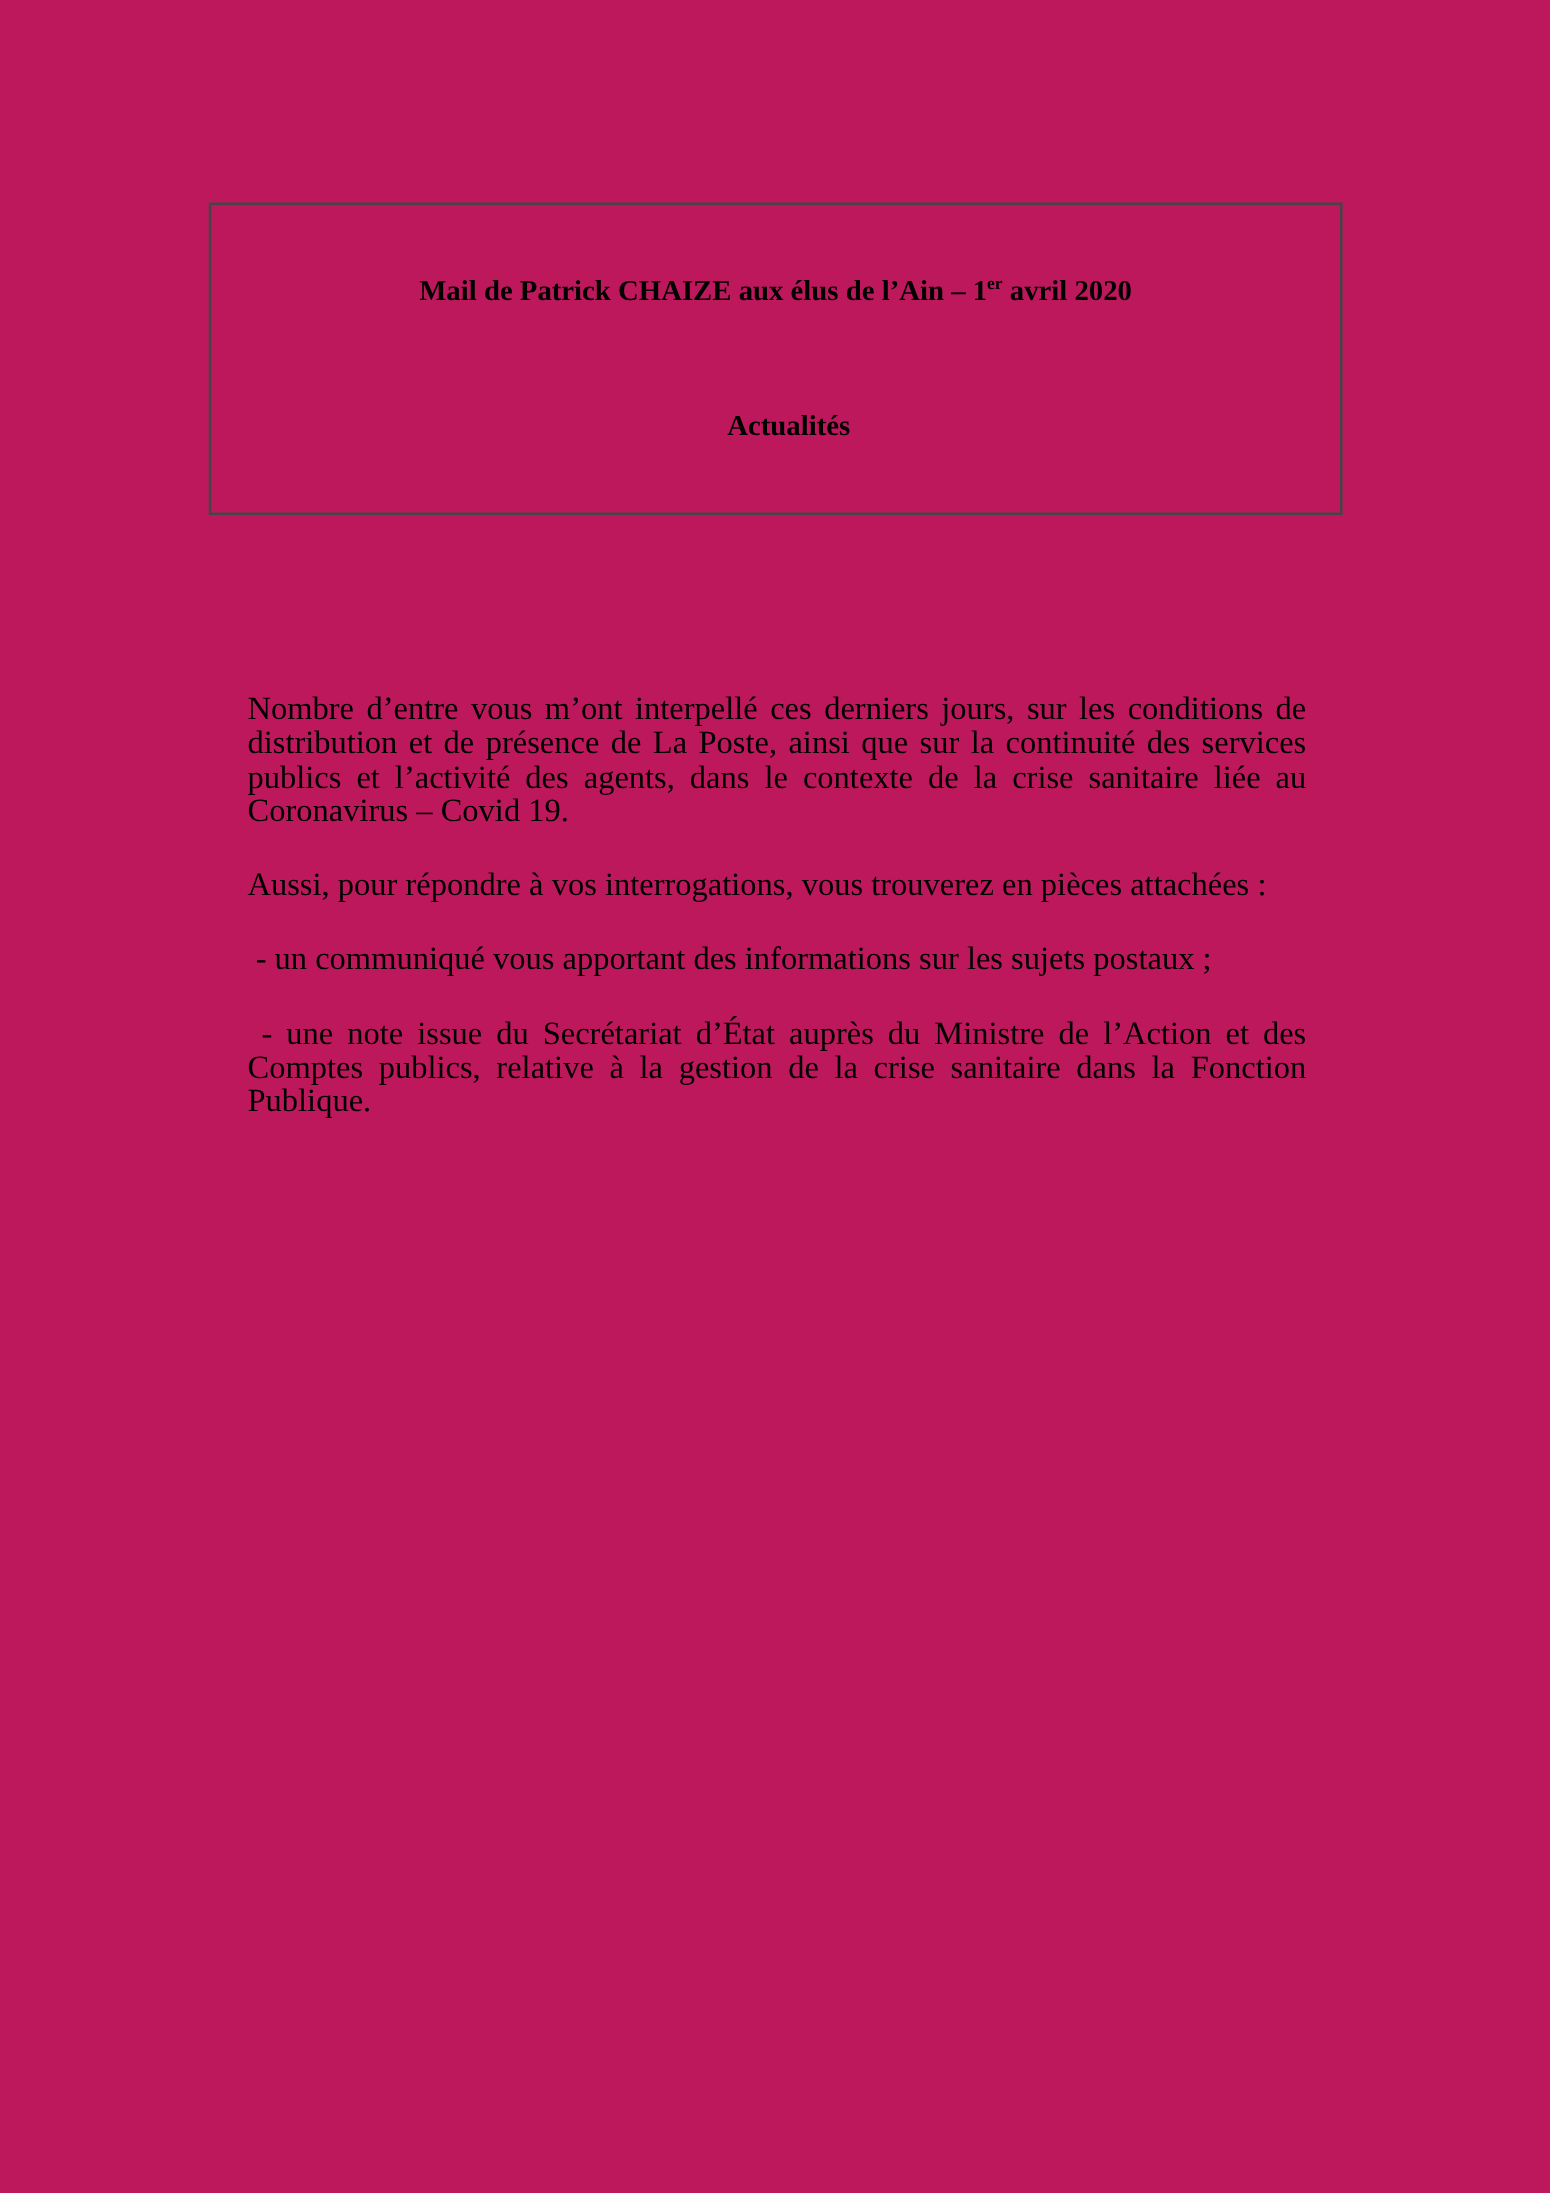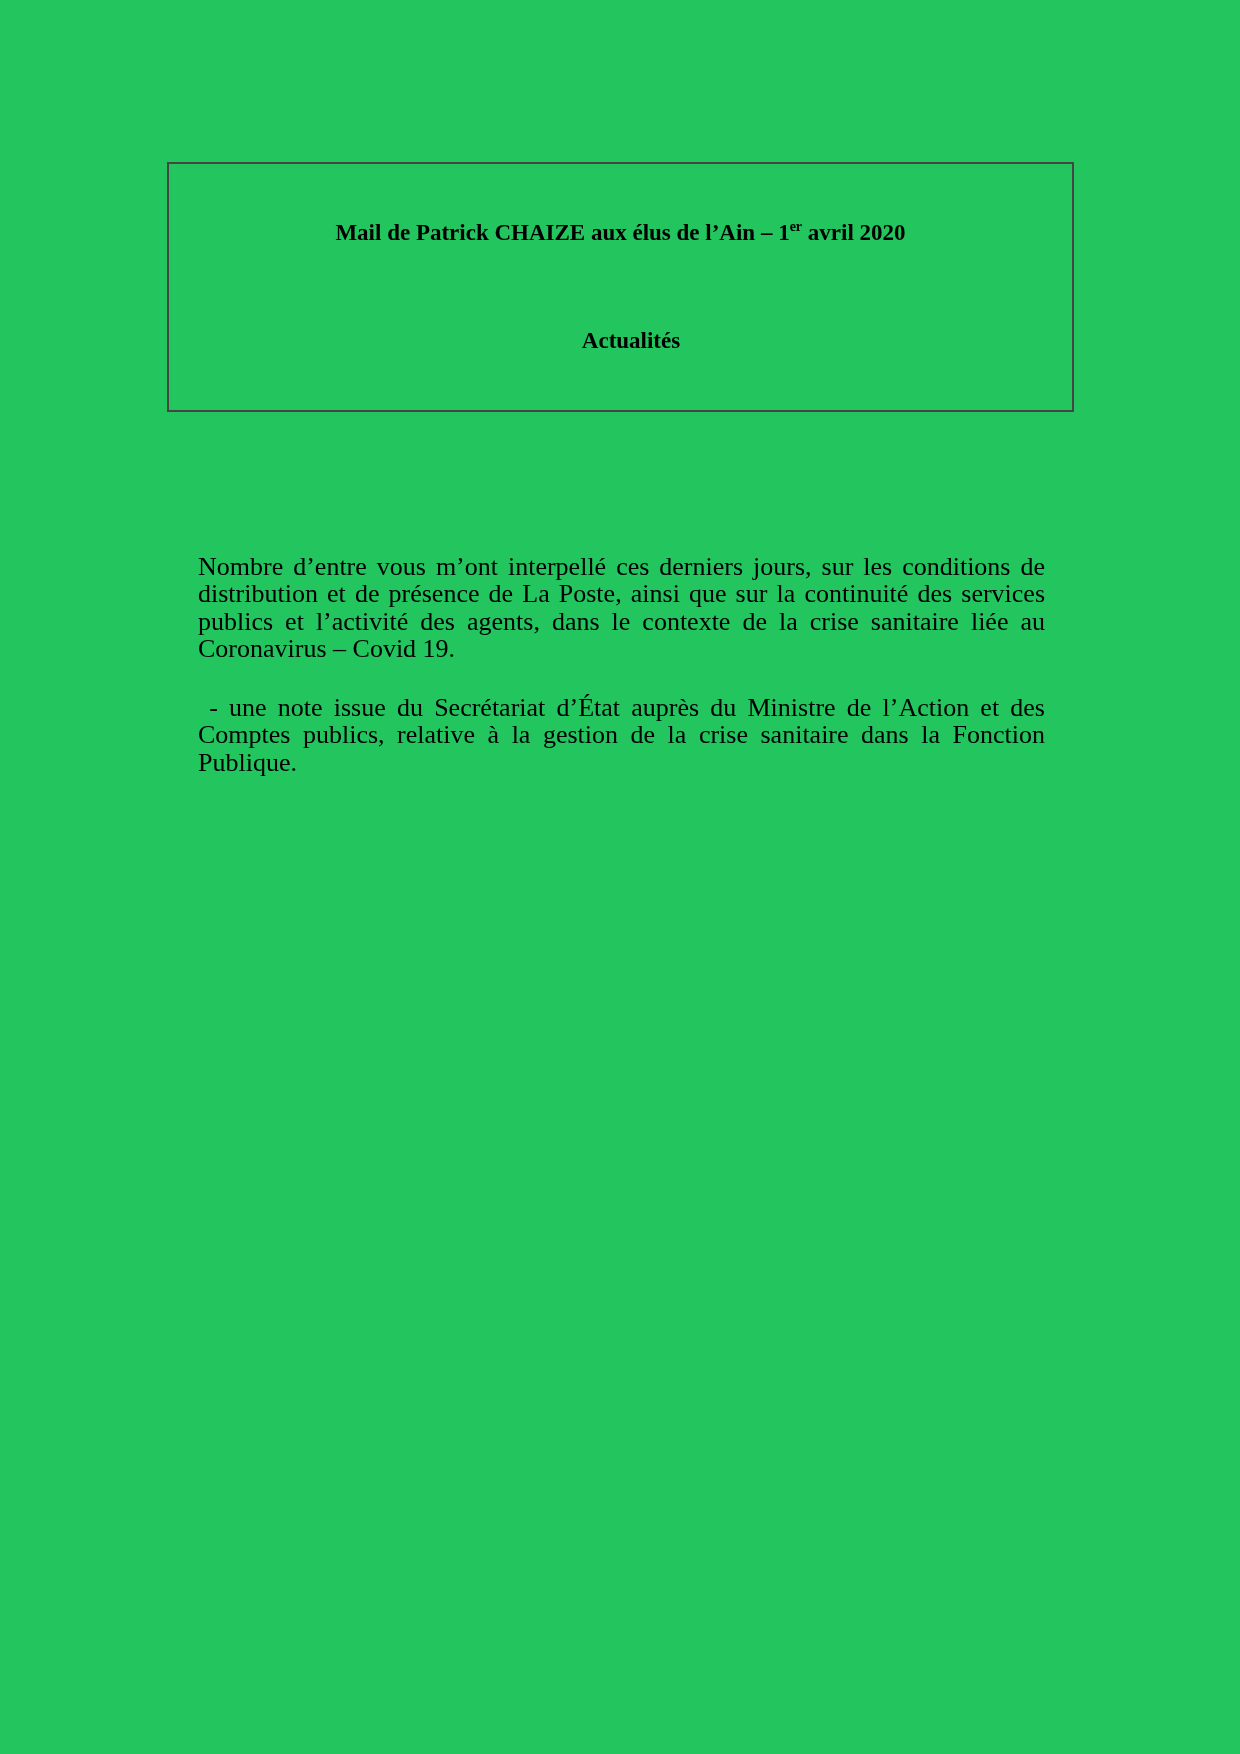"Mail de Patrick CHAIZE aux" .page { background: #22c55e -> #be185d }
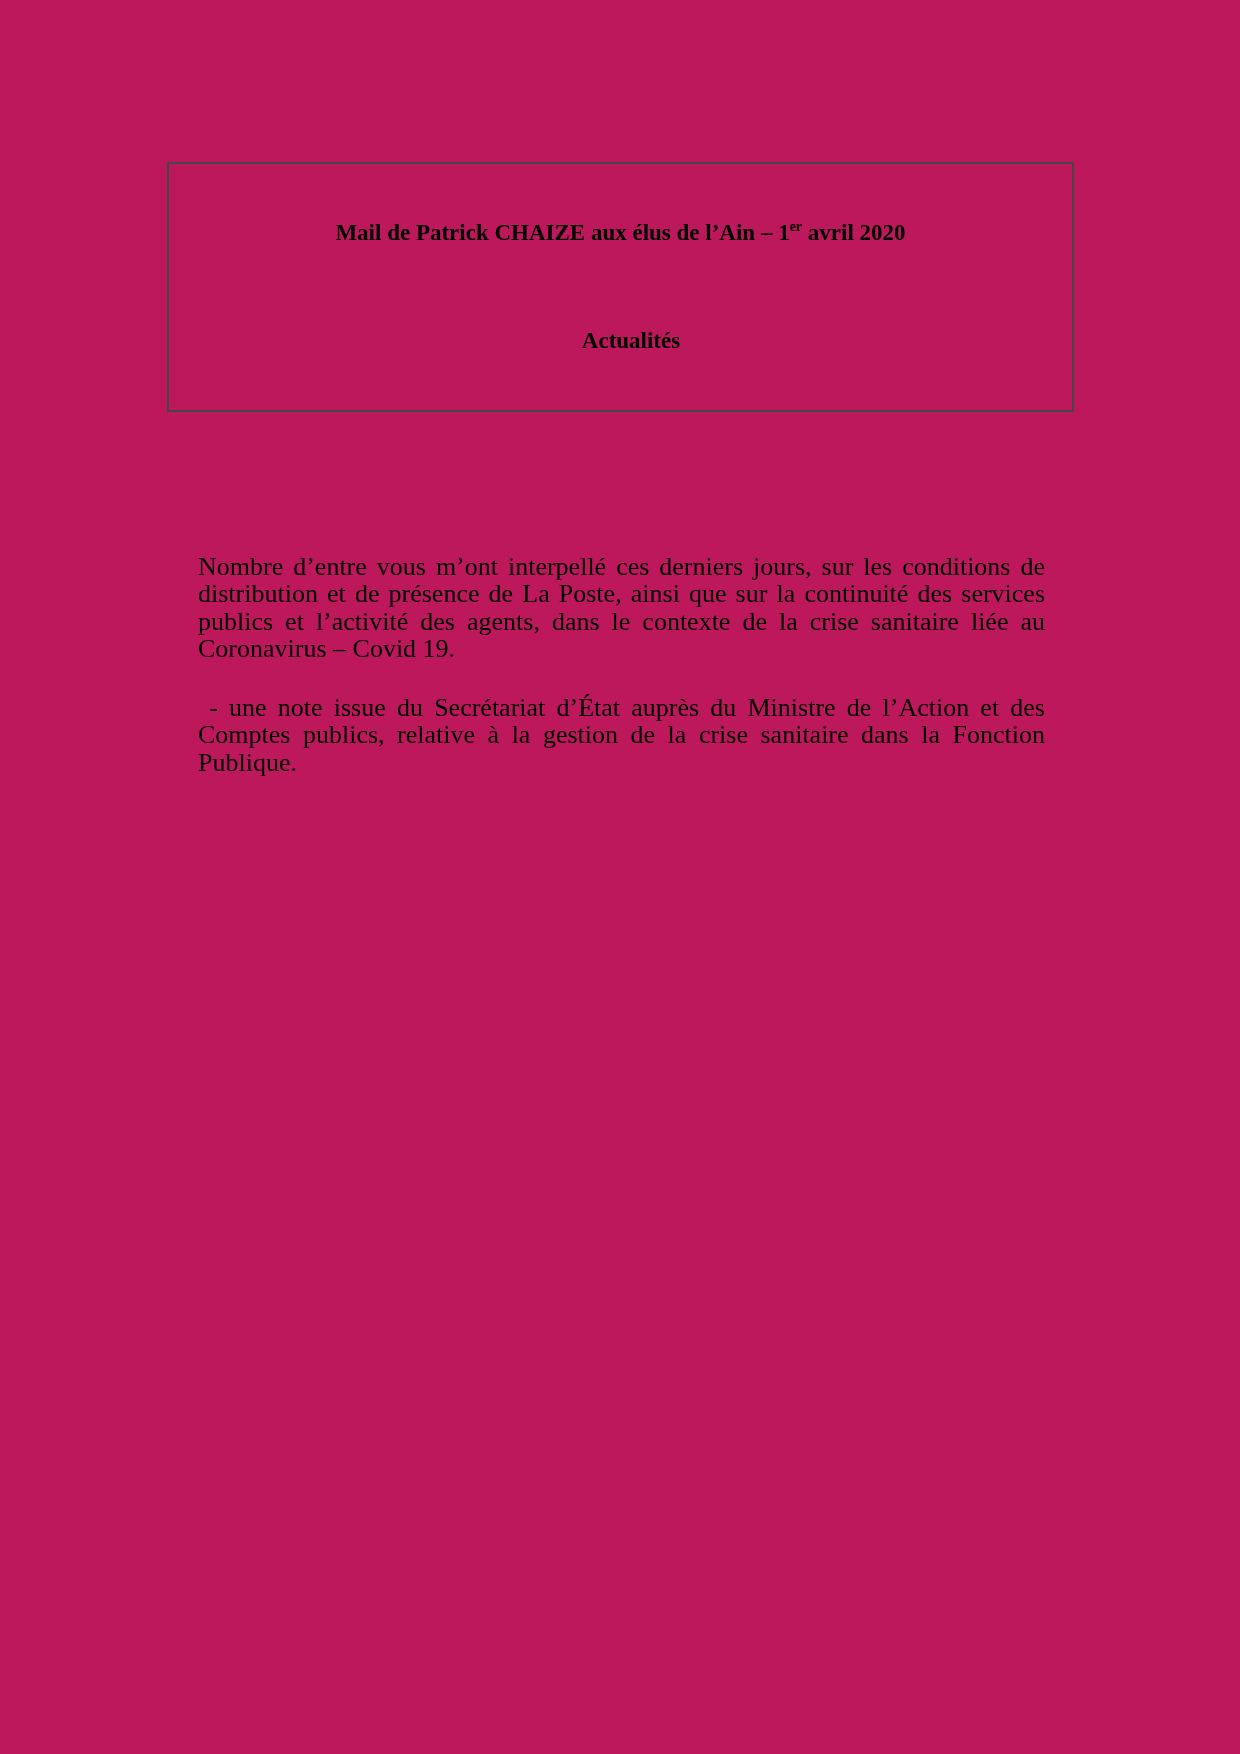"Aussi, pour répondre à vos" p.para { html: none -> <p>Aussi, pour répondre à vos interrogations, vous trouverez en pièces attachées :</p> }
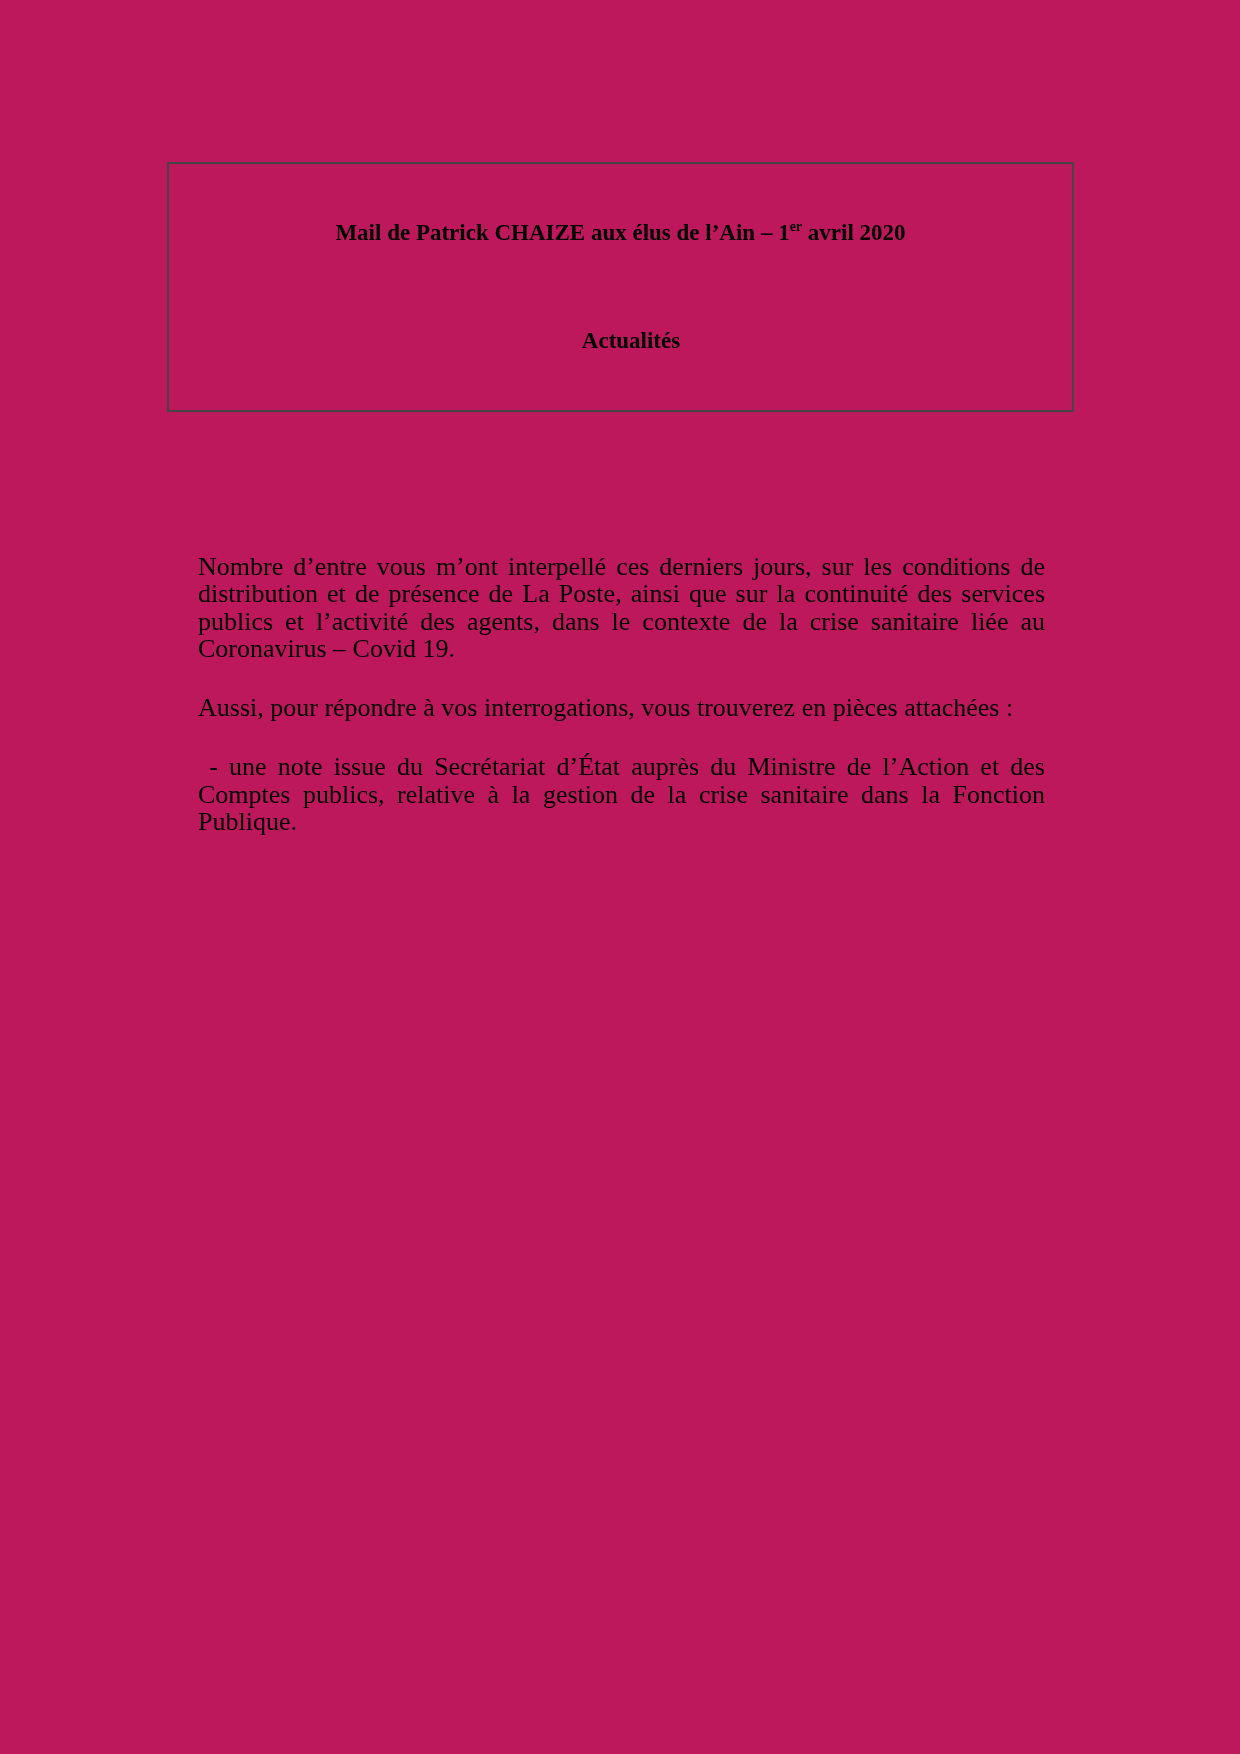"- un communiqué vous apportant" p.para { html: none -> <p> - un communiqué vous apportant des informations sur les sujets postaux ;</p> }
